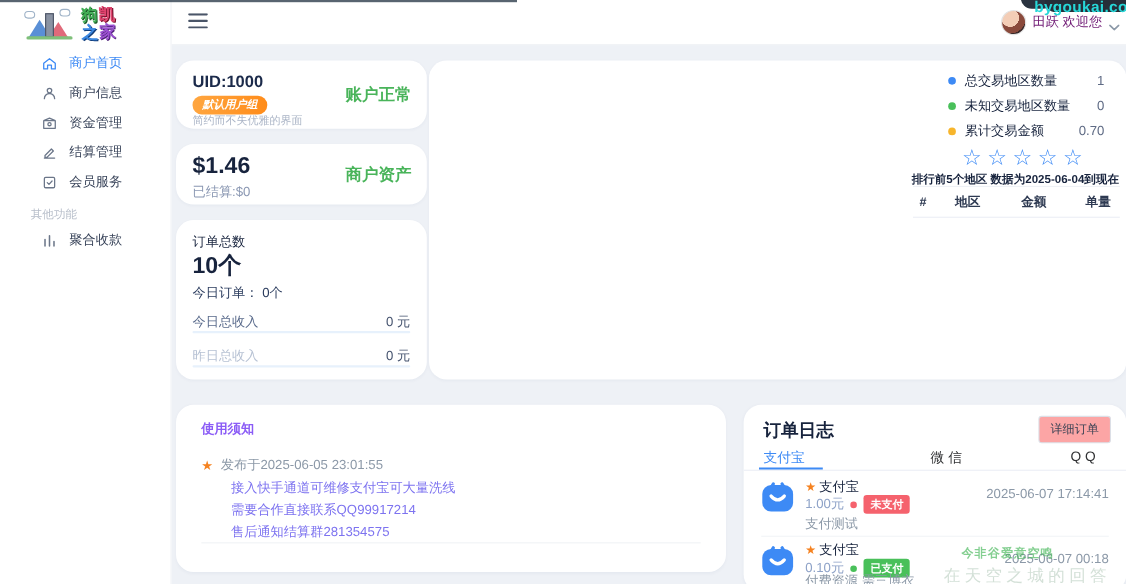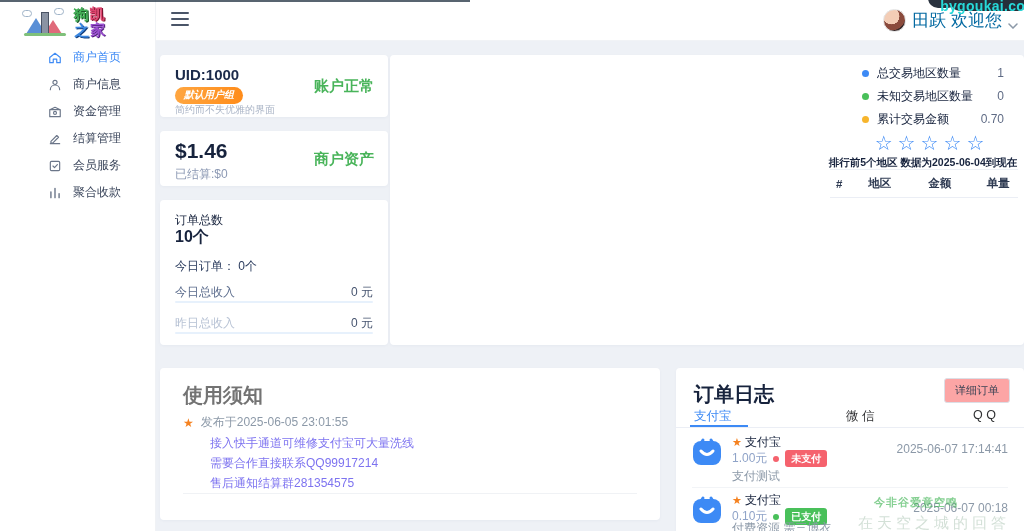"田跃 欢迎您" .uname { color: #0369a1 -> #701a75; font-size: 17px -> 12px }
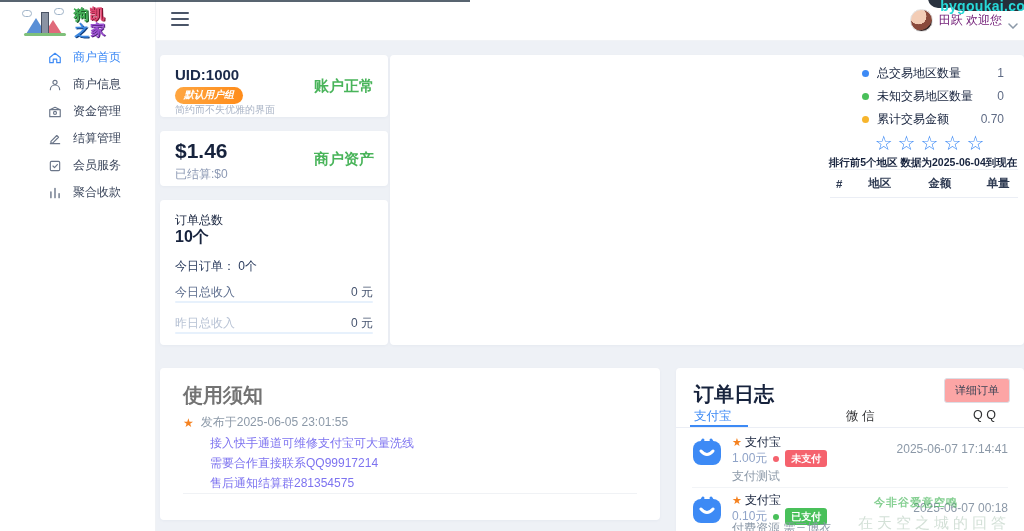"商户首页" .nav { margin-left: 10px -> none }
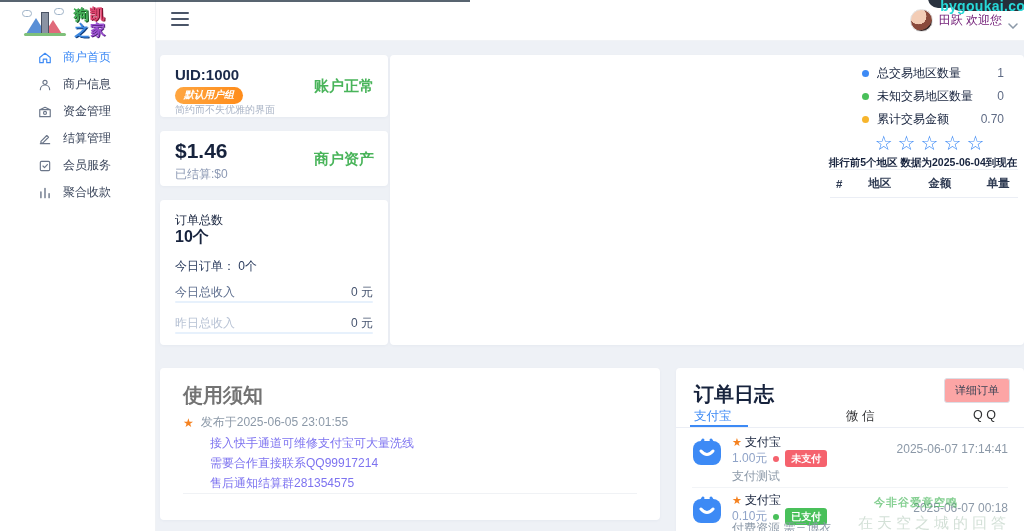"UID:1000" .card { border-radius: 4px -> 16px }
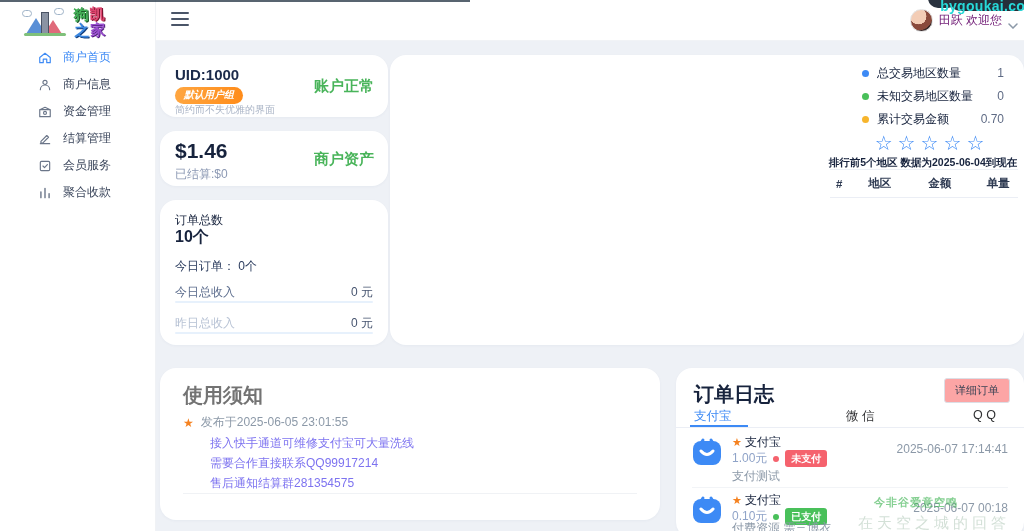"其他功能" div.nav-section { html: none -> <div>其他功能</div> }
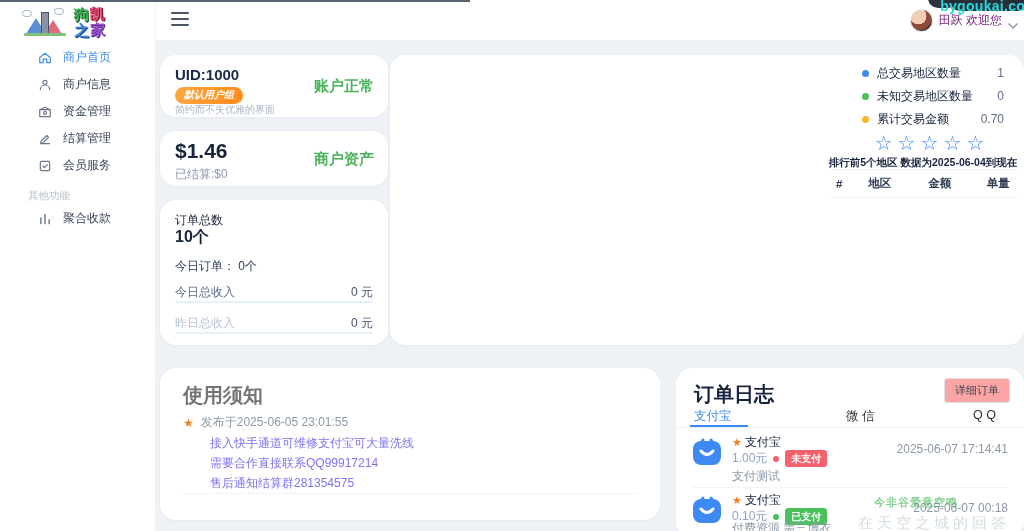"10个" .oc-count { font-size: 16px -> 21px }
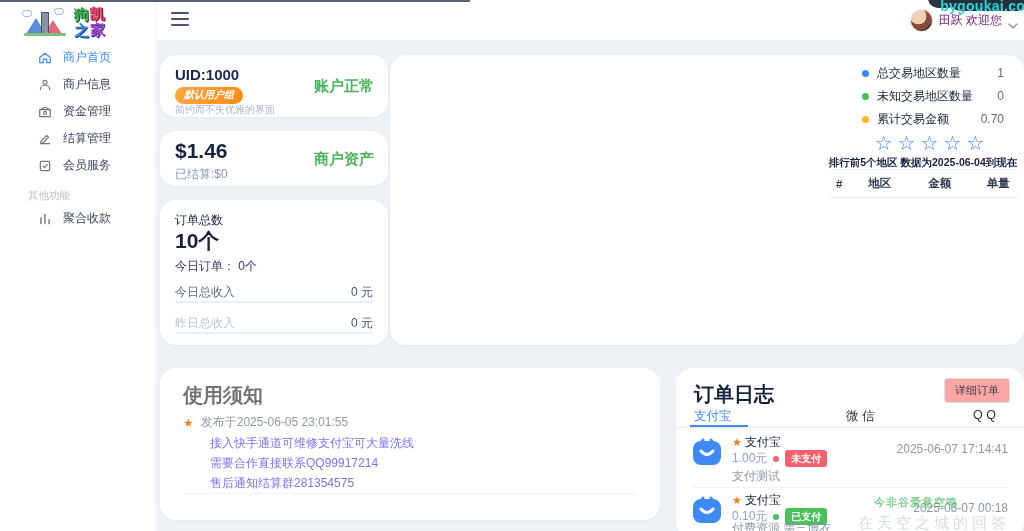"使用须知" .np-title { color: #737373 -> #8b5cf6; font-size: 20px -> 12px }
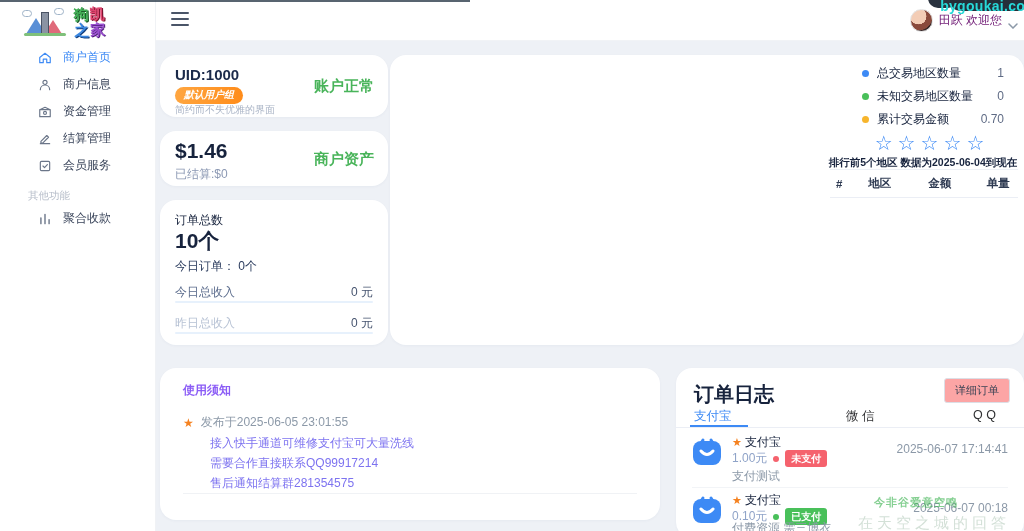"订单日志" .ol-title { font-size: 20px -> 16px }
